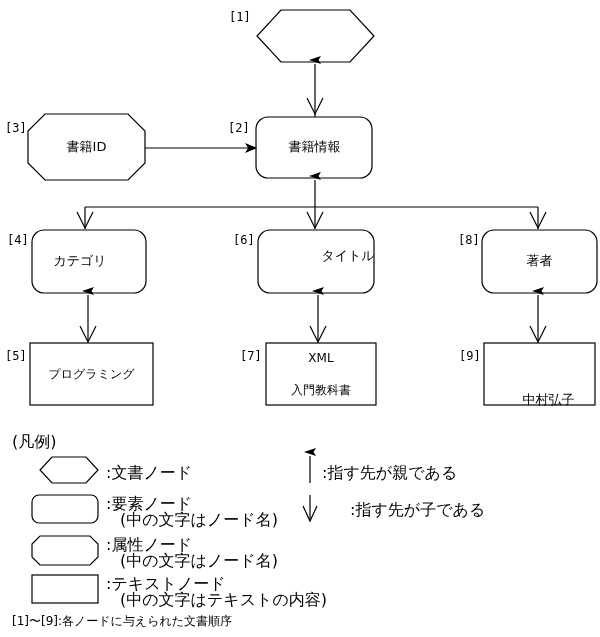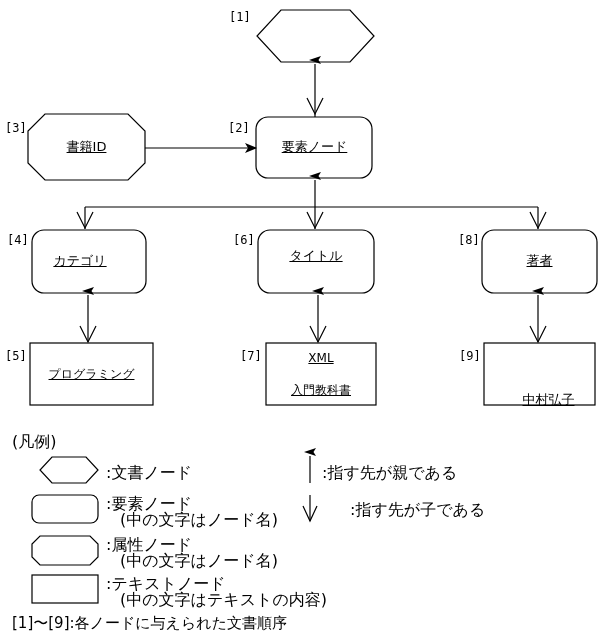"書籍ID" .node-label { text-decoration: underline -> none }
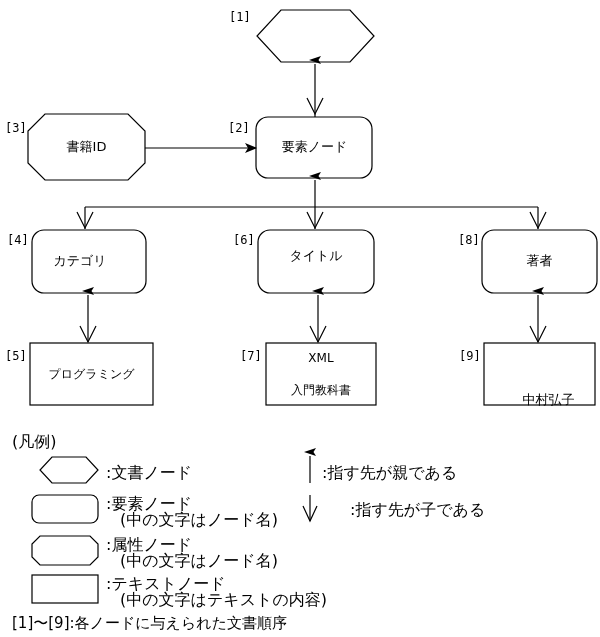"要素ノード" div.node-label { text: 要素ノード -> 書籍情報 }
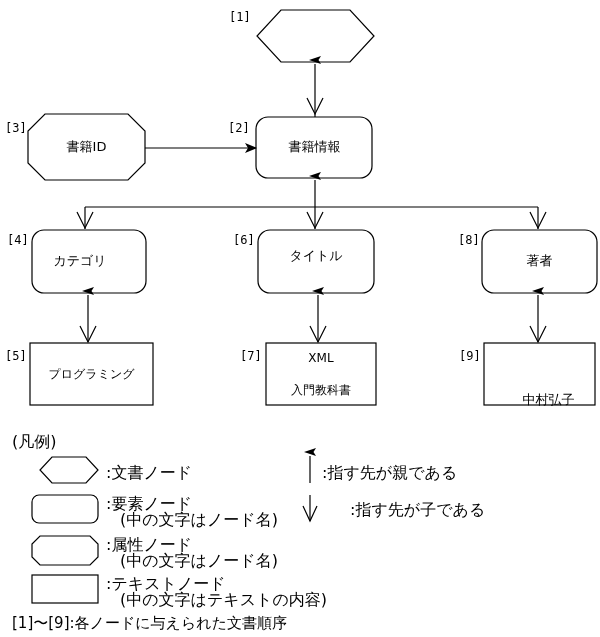"タイトル" div.node-label { padding-left: none -> 32px }
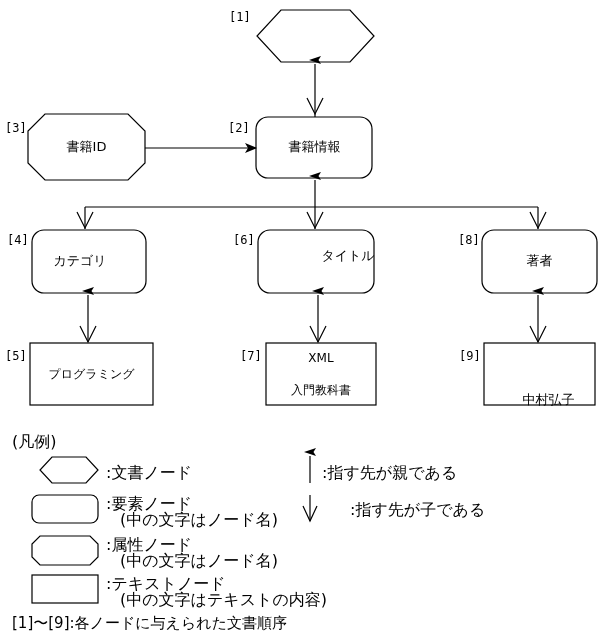"[1]〜[9]:各ノードに与えられた文書順序" .legend-note { font-size: 15px -> 12px }
